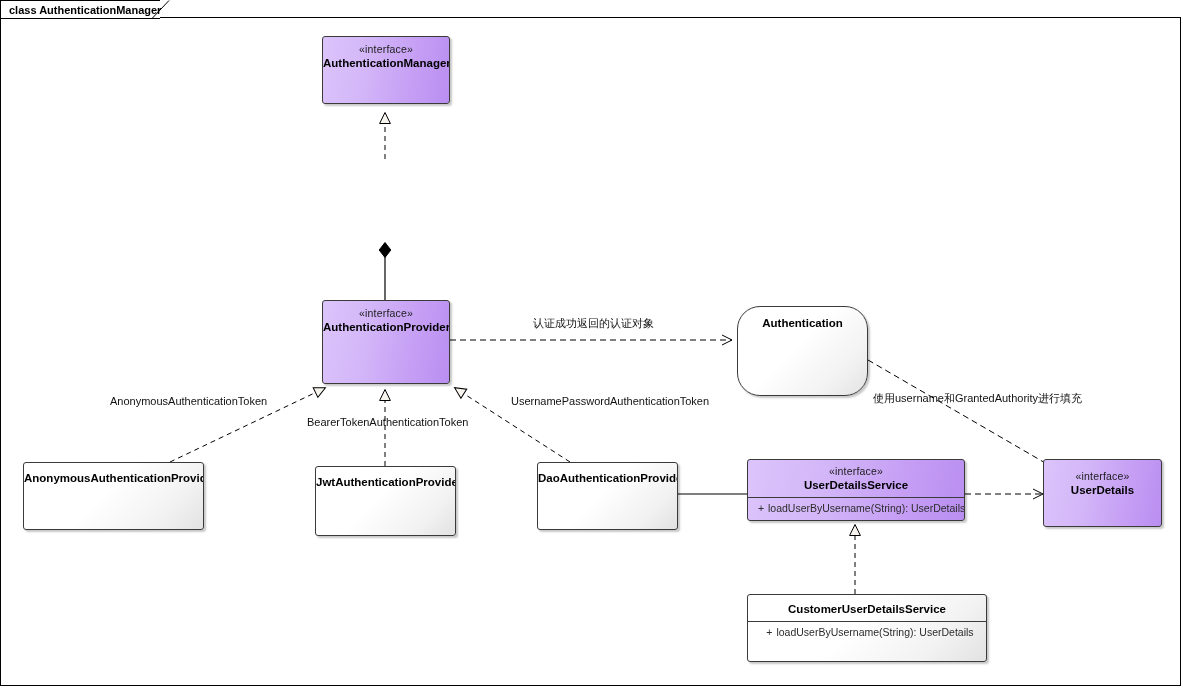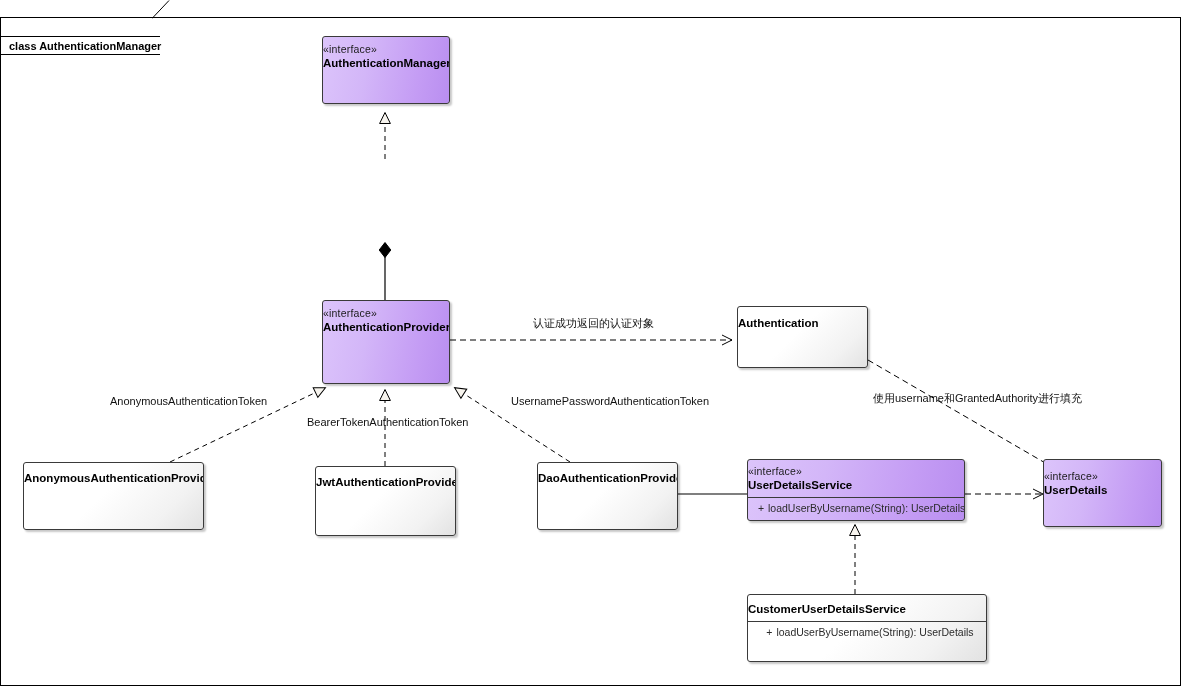"class AuthenticationManager" #title-tab { margin-top: 36px -> none }
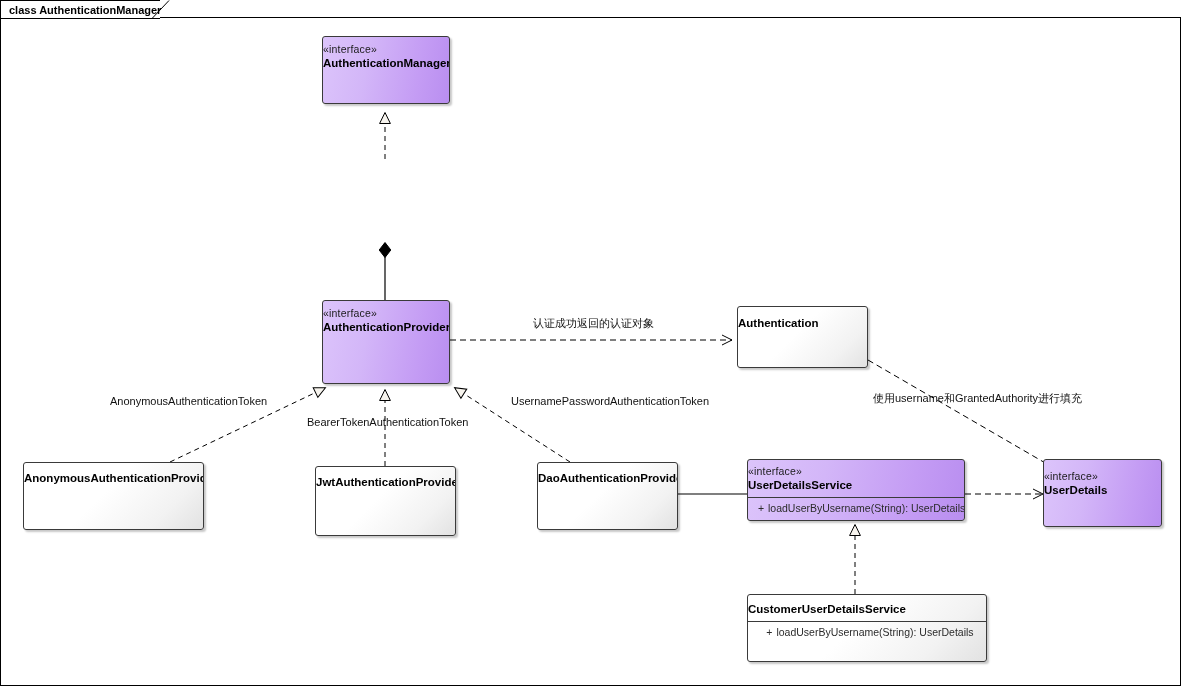"«interface»" .box-header { text-align: left -> center }
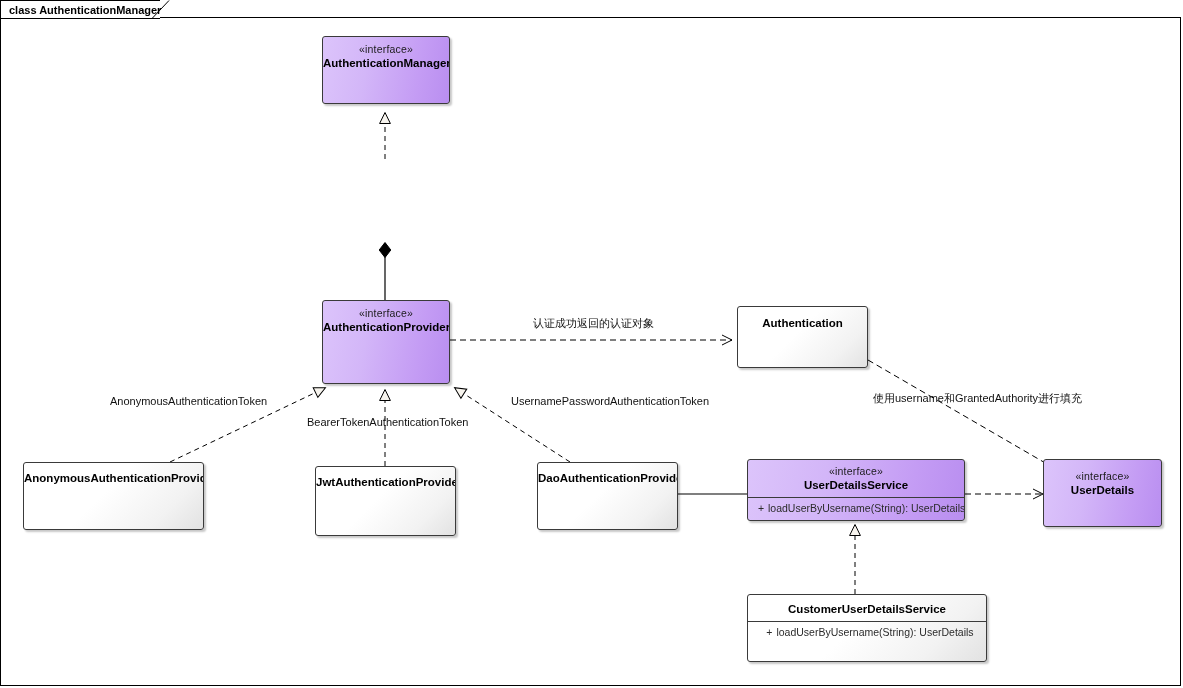"Authentication" div.uml-box { border-radius: none -> 23px; height: 62px -> 90px }
